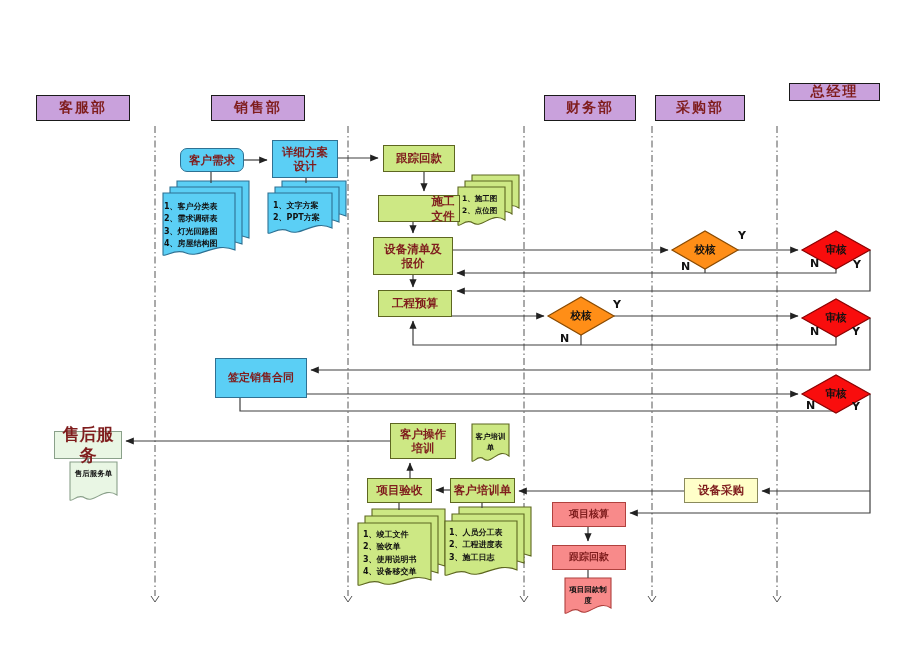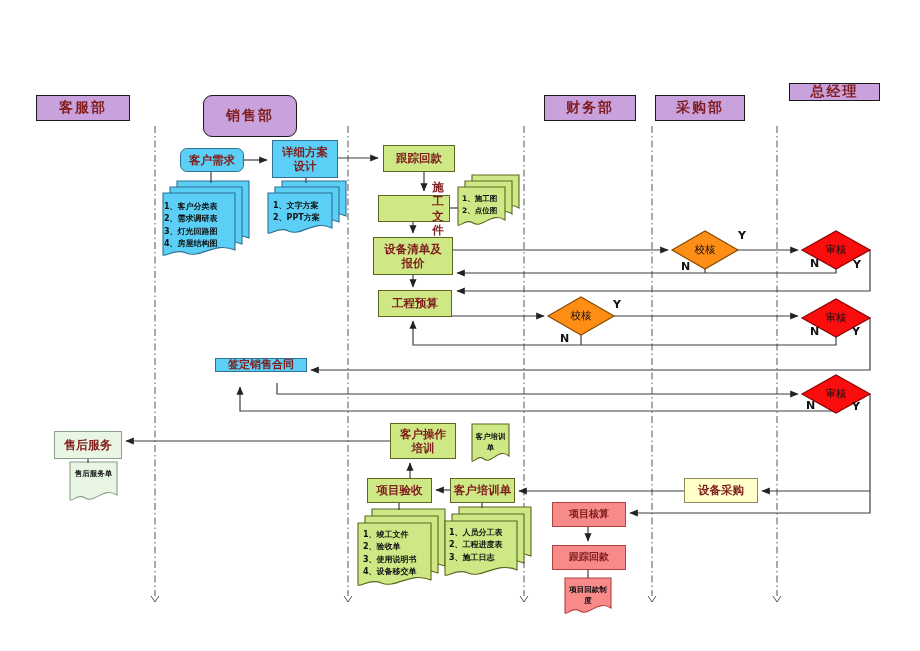"销售部" div.box { border-radius: 9px -> none; height: 42px -> 26px; left: 203px -> 211px }
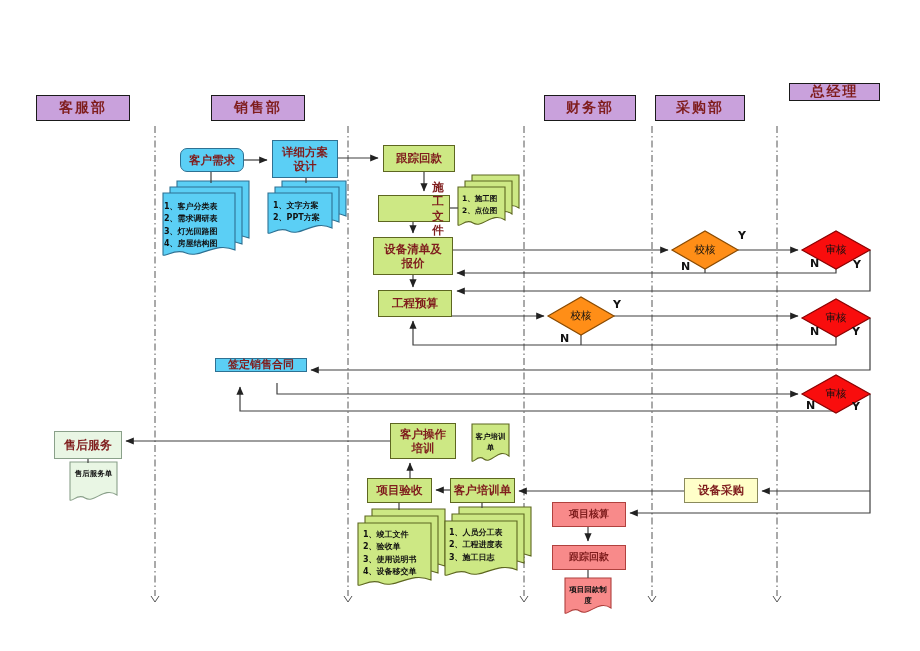"施工文件" div.box { width: 72px -> 82px }
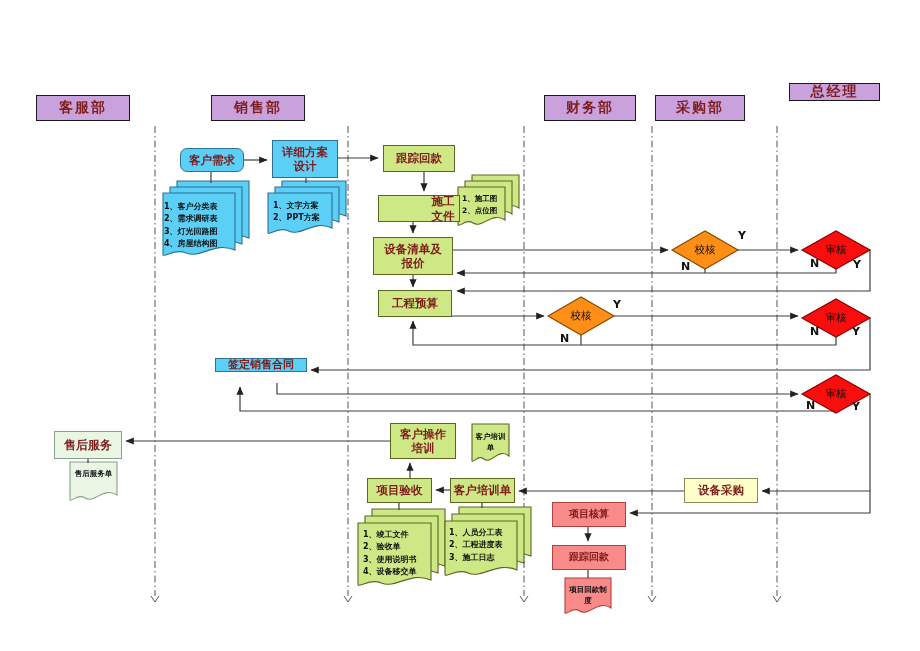"校核" .dlabel { font-weight: normal -> bold }
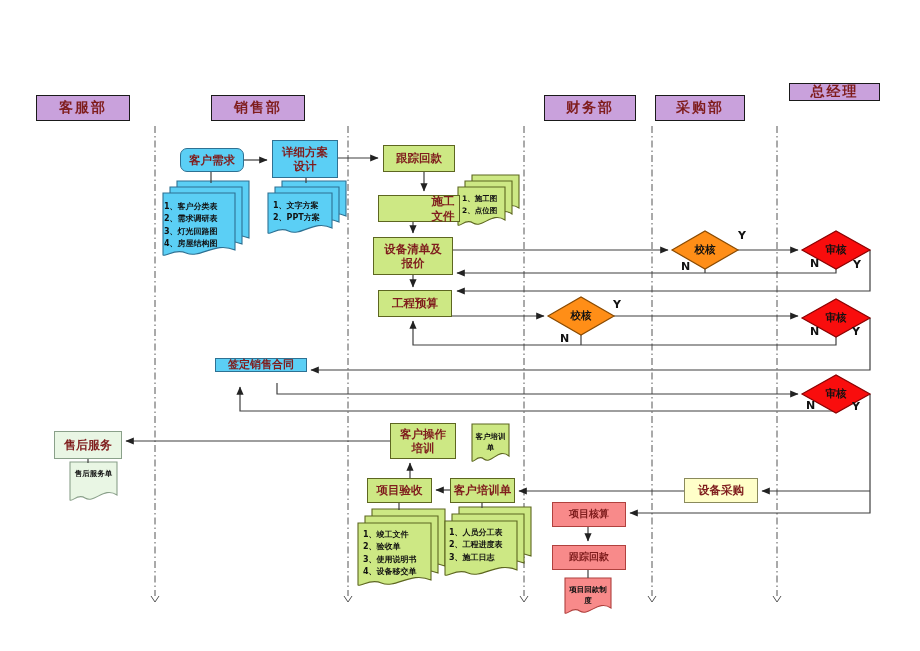"签定销售合同" div.box { height: 14px -> 40px }
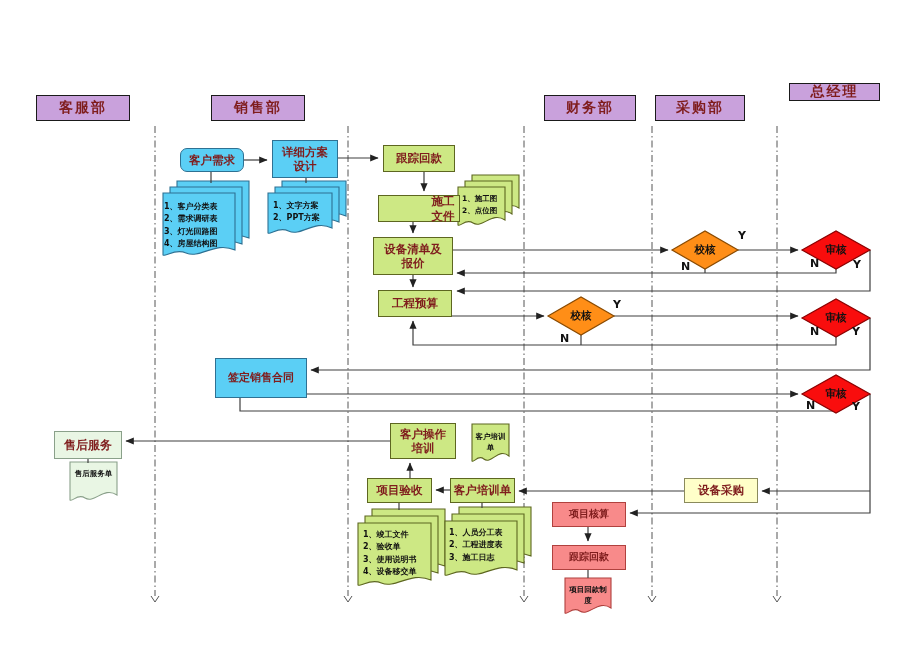"售后服务" .palegreen { font-size: 12px -> 17px }
